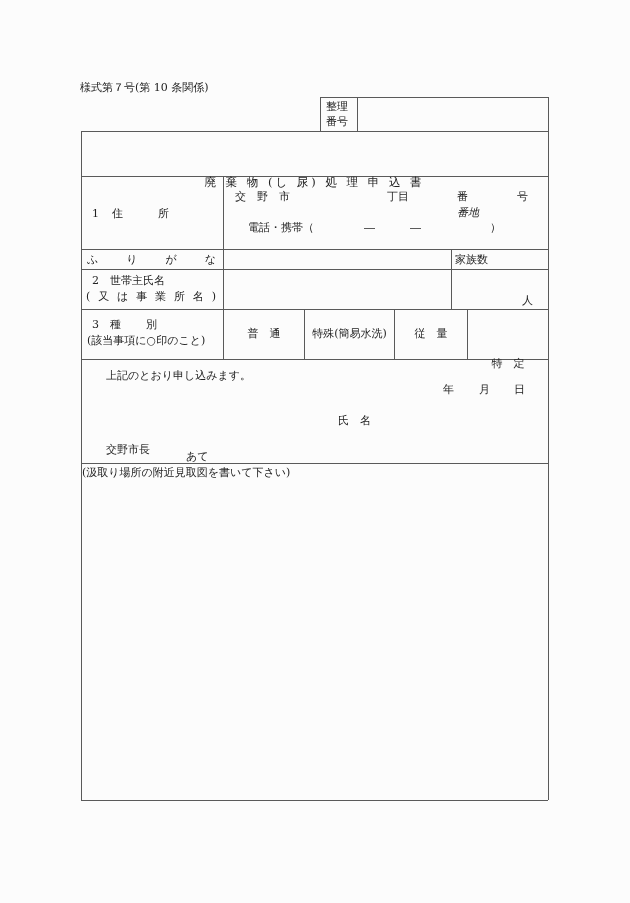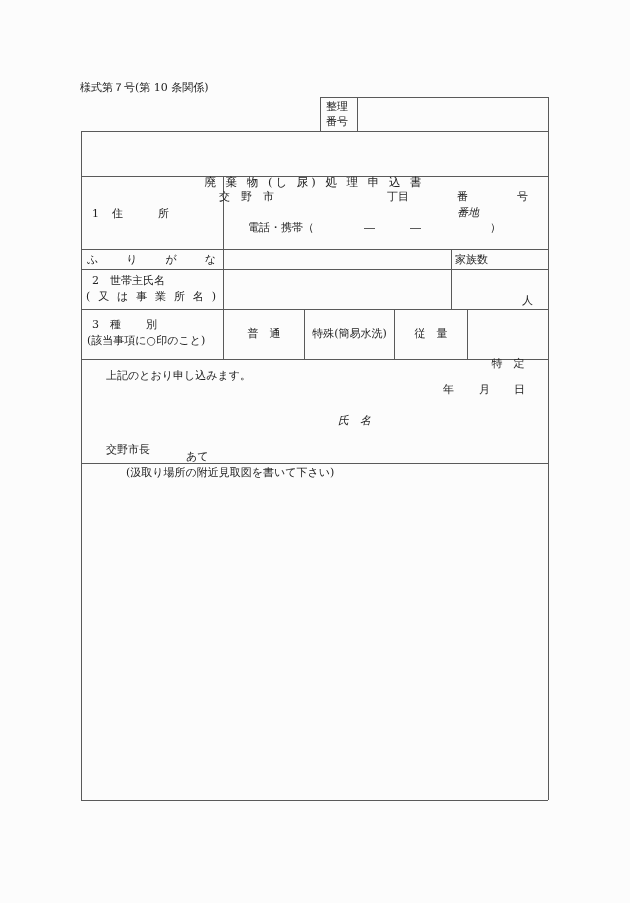"交 野 市" div.t { left: 219px -> 235px }
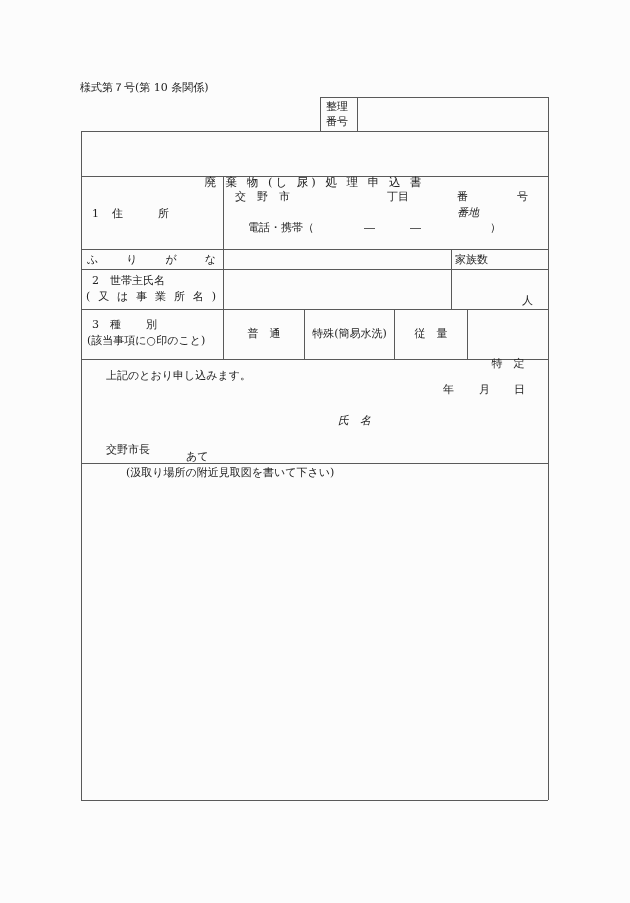"氏 名" div.t { font-style: italic -> none }
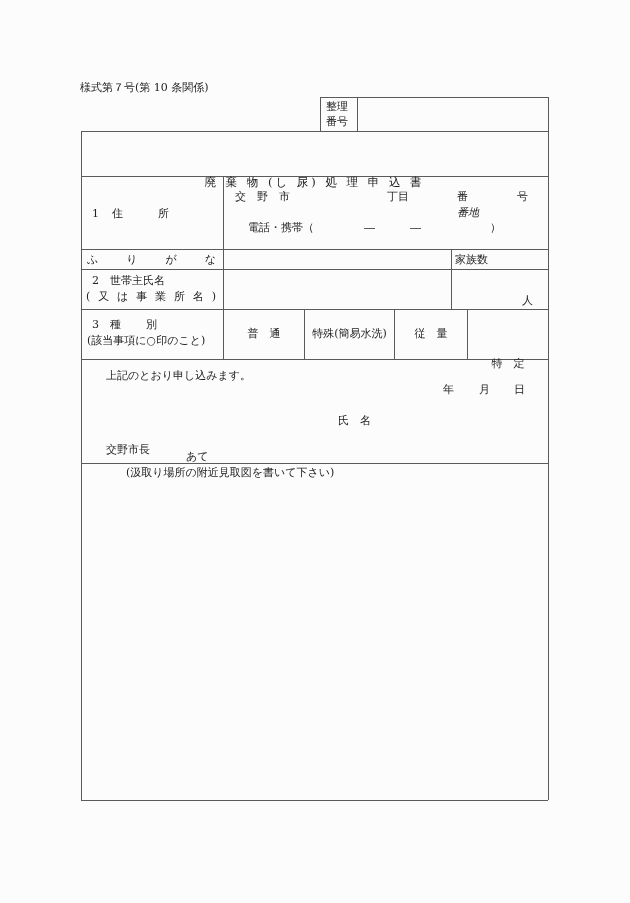"(汲取り場所の附近見取図を書いて下さい)" div.t { margin-left: 44px -> none }
